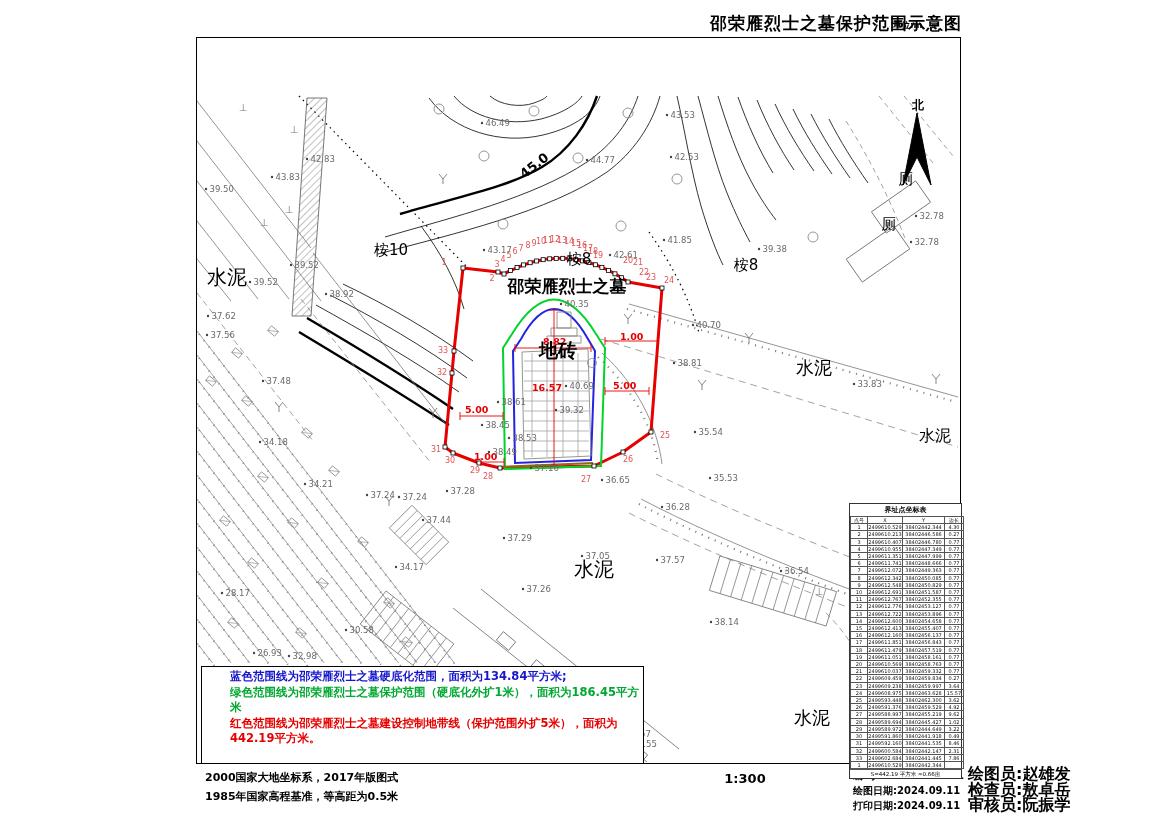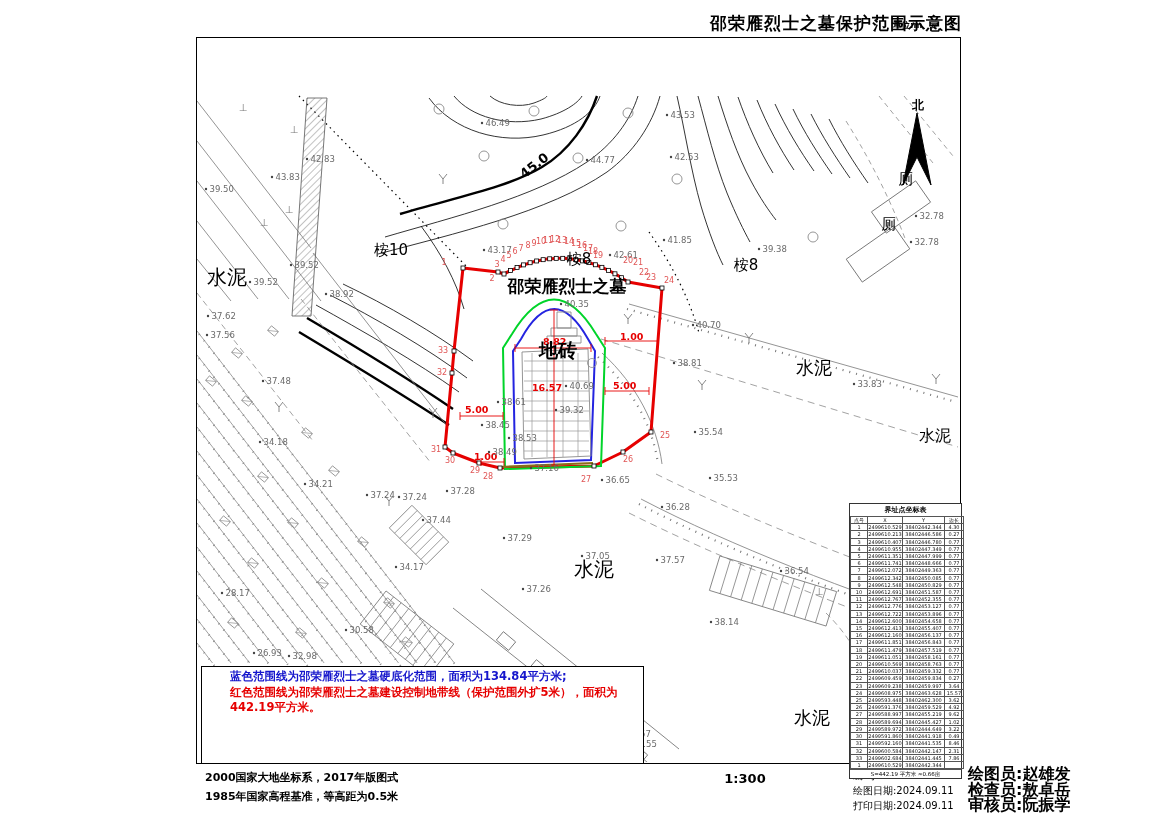"绿色范围线为邵荣雁烈士之墓保护范围（硬底化外扩1米），面积为186.45平方米" div.note-item { html: none -> <div>绿色范围线为邵荣雁烈士之墓保护范围（硬底化外扩1米），面积为186.45平方米</div> }
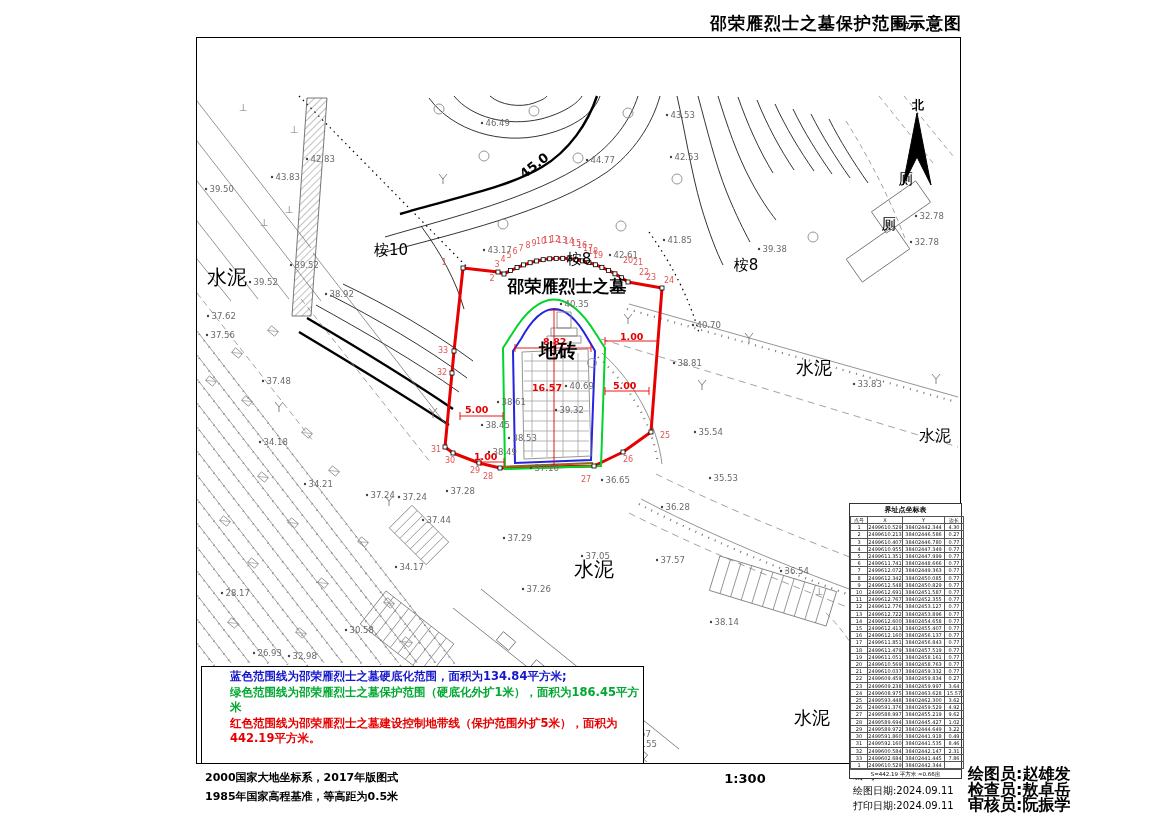"绘图日期:2024.09.11" .footer-serial { font-weight: normal -> bold }
